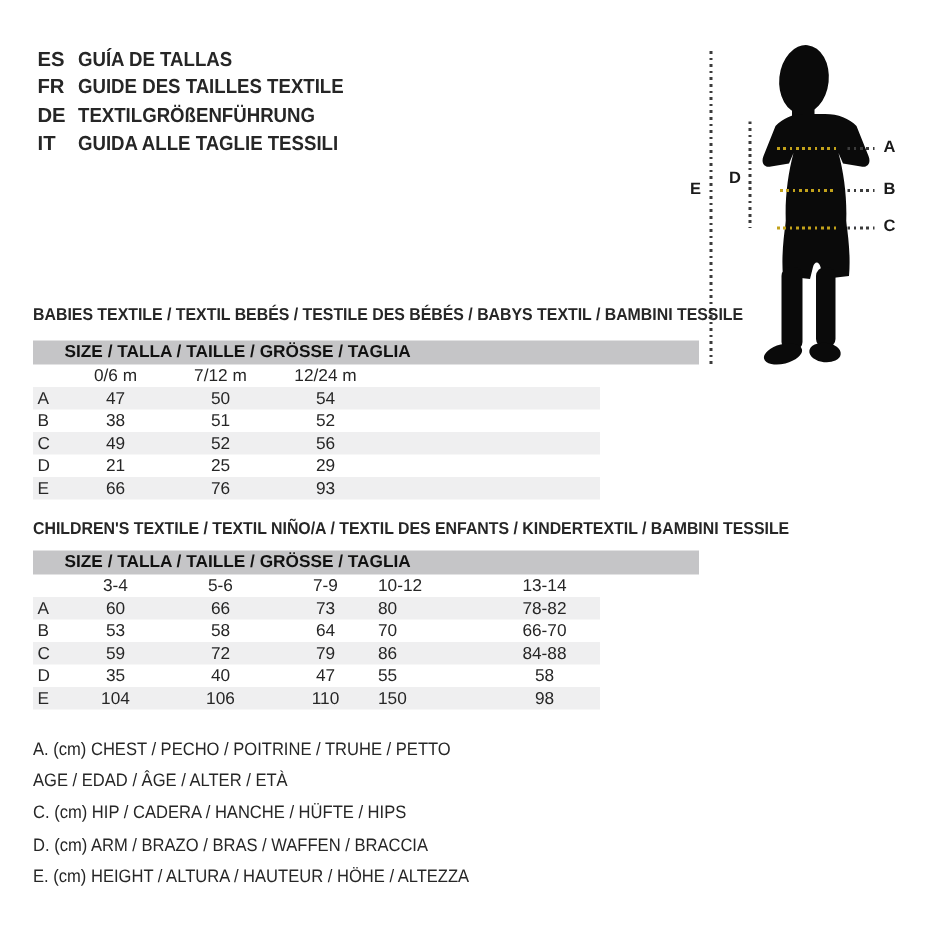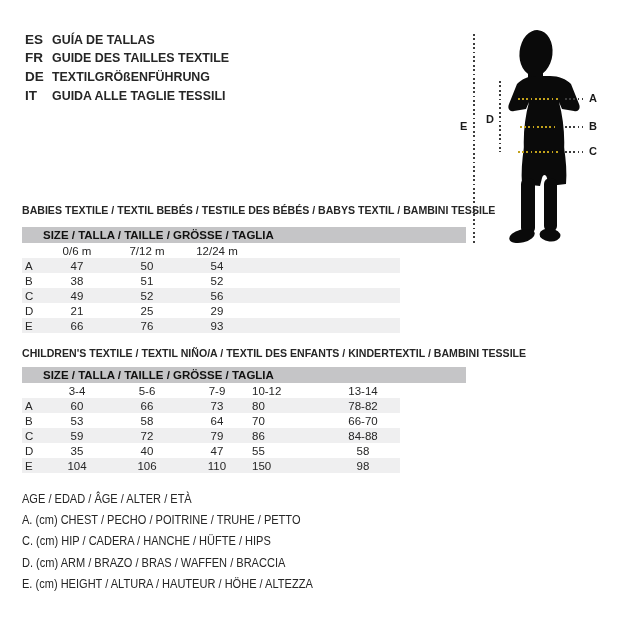"AGE / EDAD / ÂGE" div.legend-line { order: before "A. (cm) CHEST / PECHO" -> after "A. (cm) CHEST / PECHO" }
